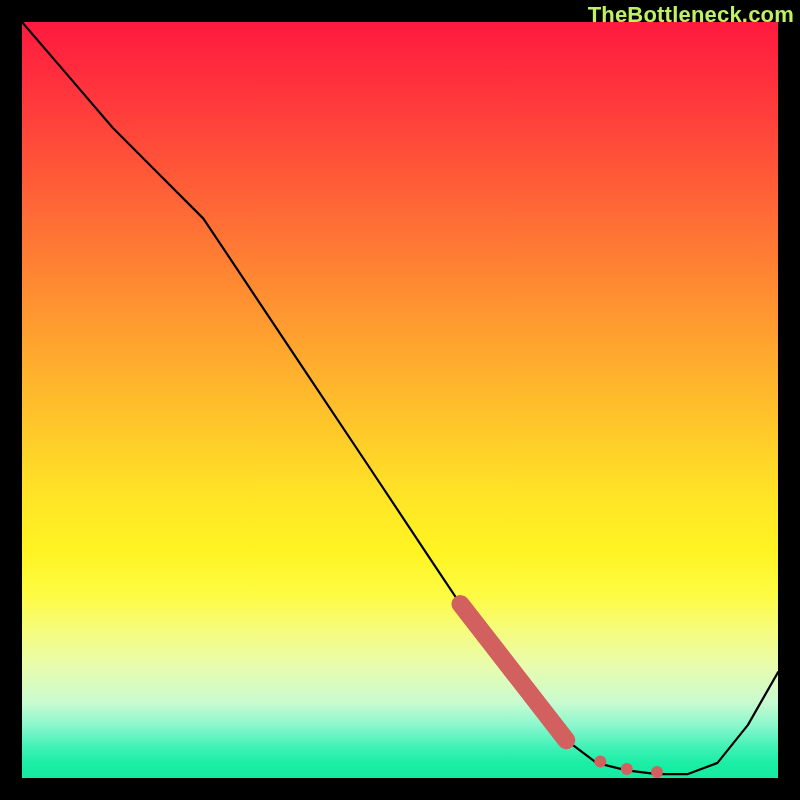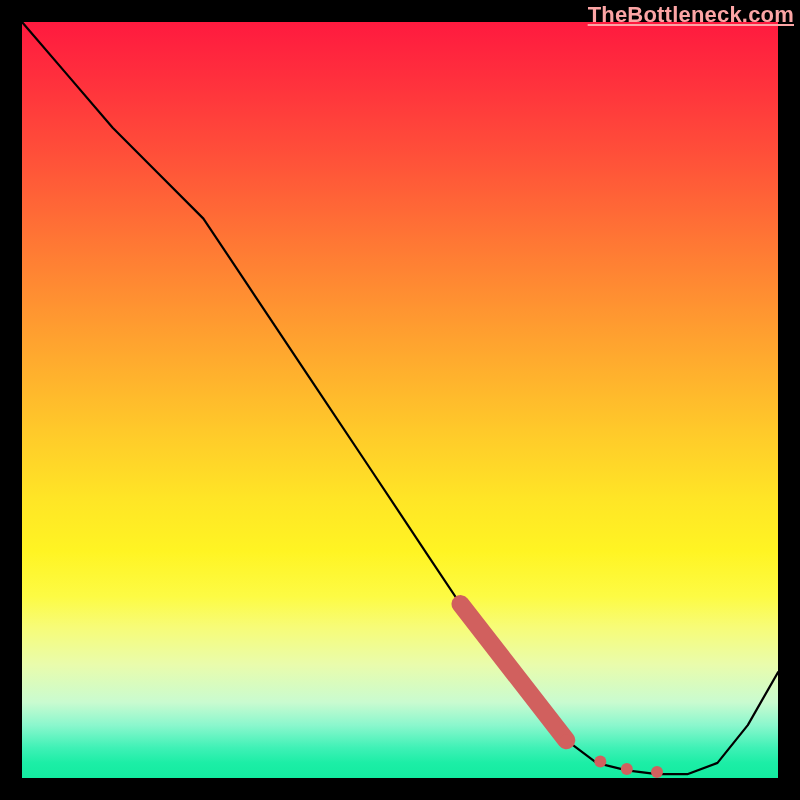"TheBottleneck.com" .watermark { color: #fca5a5 -> #bef264; text-decoration: underline -> none }
